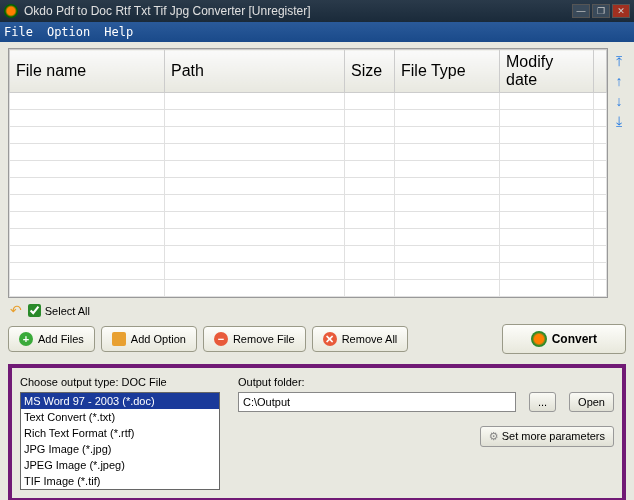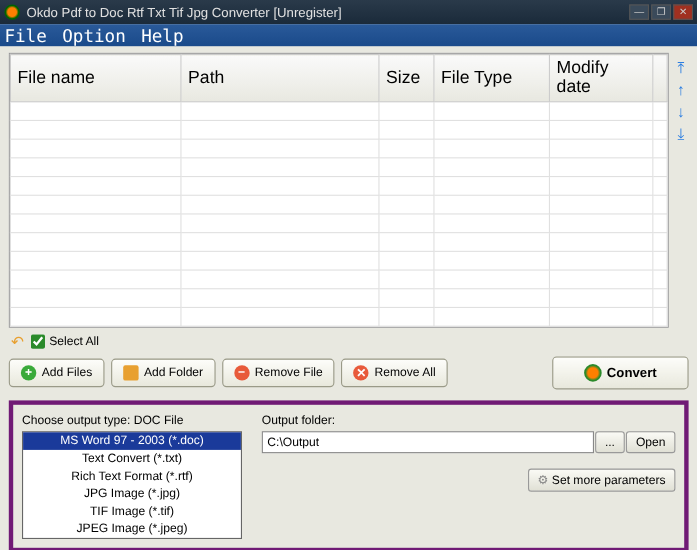"File" .menubar { font-size: 16px -> 12px }
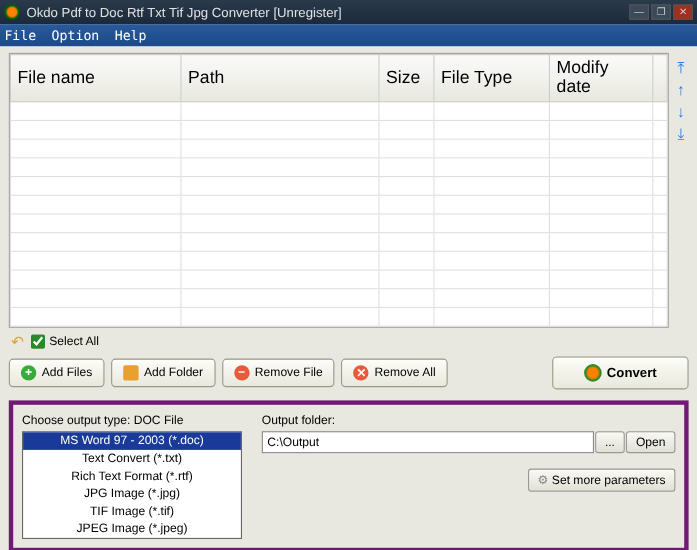"Add Folder" span { text: Folder -> Option }
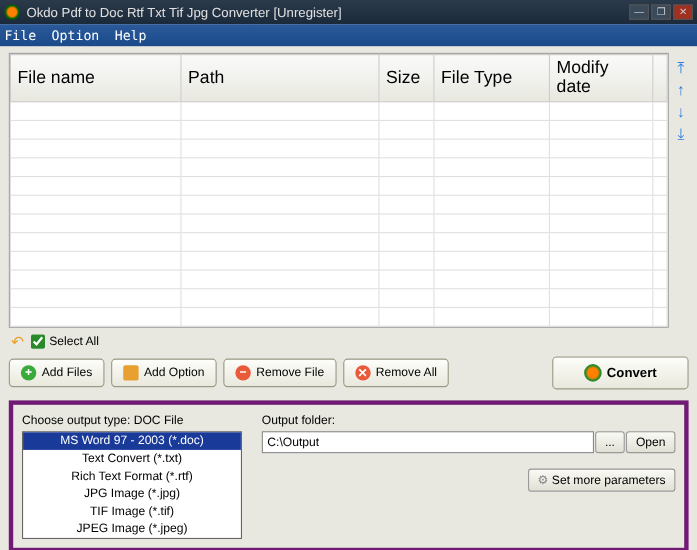"MS Word 97 - 2003" .listbox div { text-align: center -> none }
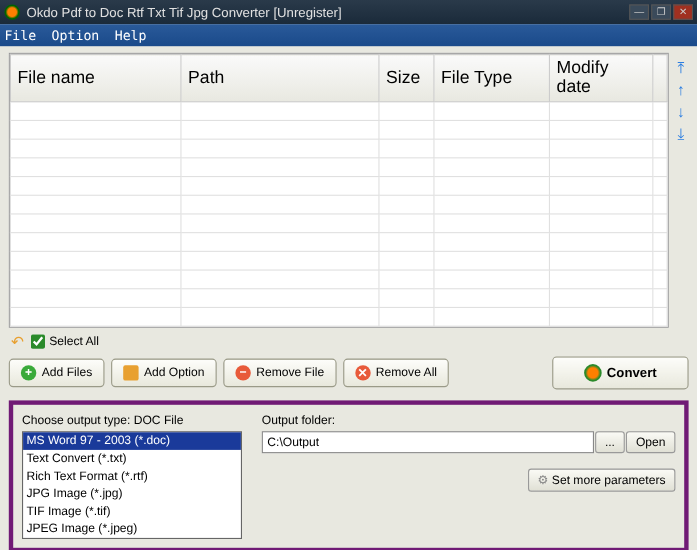"C:\Output" .folder-row { gap: 1px -> 13px }
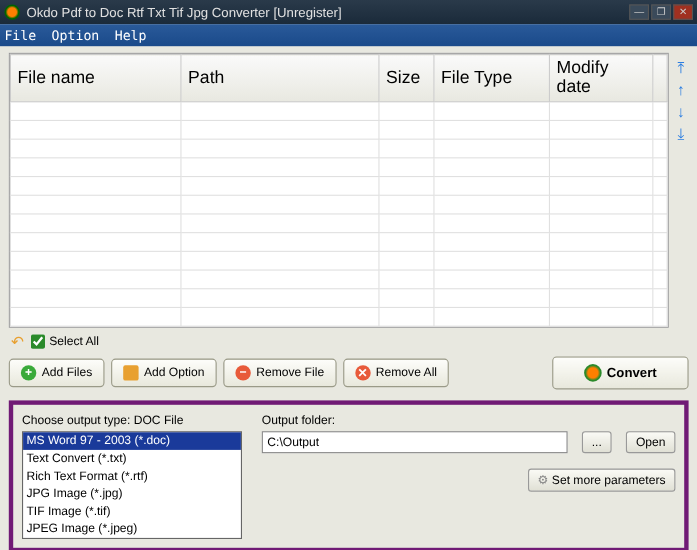"TIF Image (*.tif)" div { order: before "JPEG Image (*.jpeg)" -> after "JPEG Image (*.jpeg)" }
